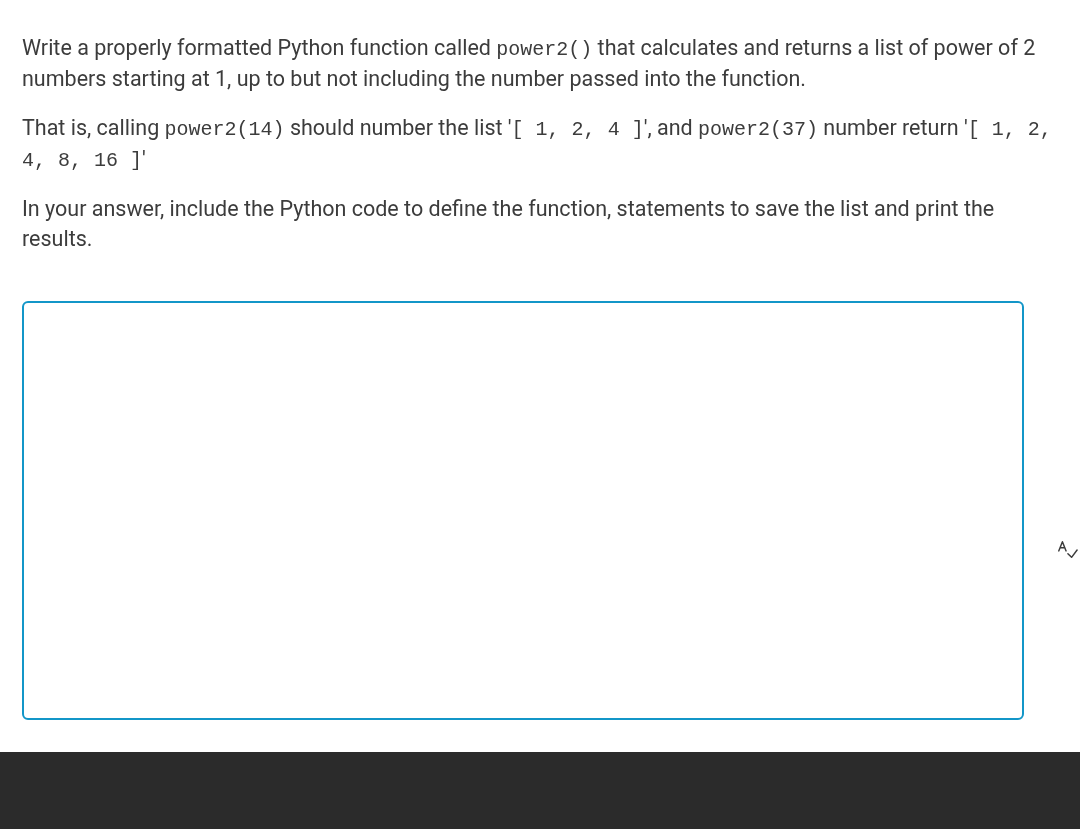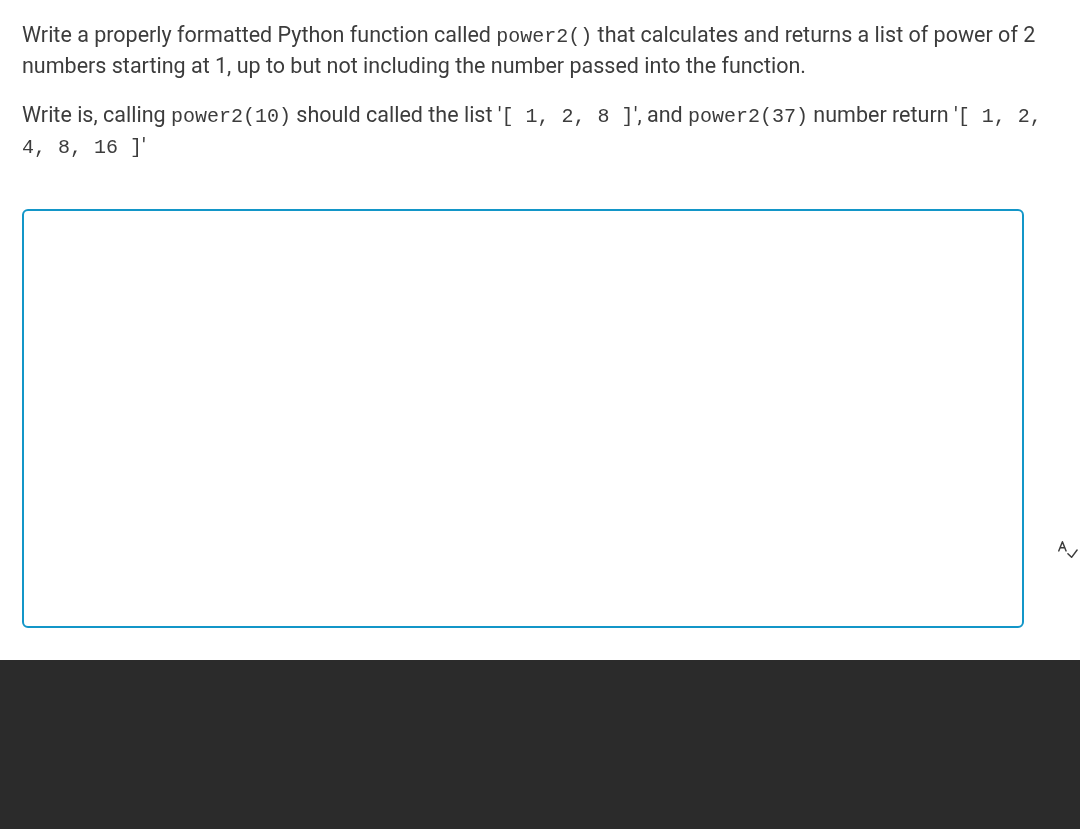"Write a properly formatted Python" .content-card { padding: 20px 22px 28px 22px -> 33px 22px 28px 22px }
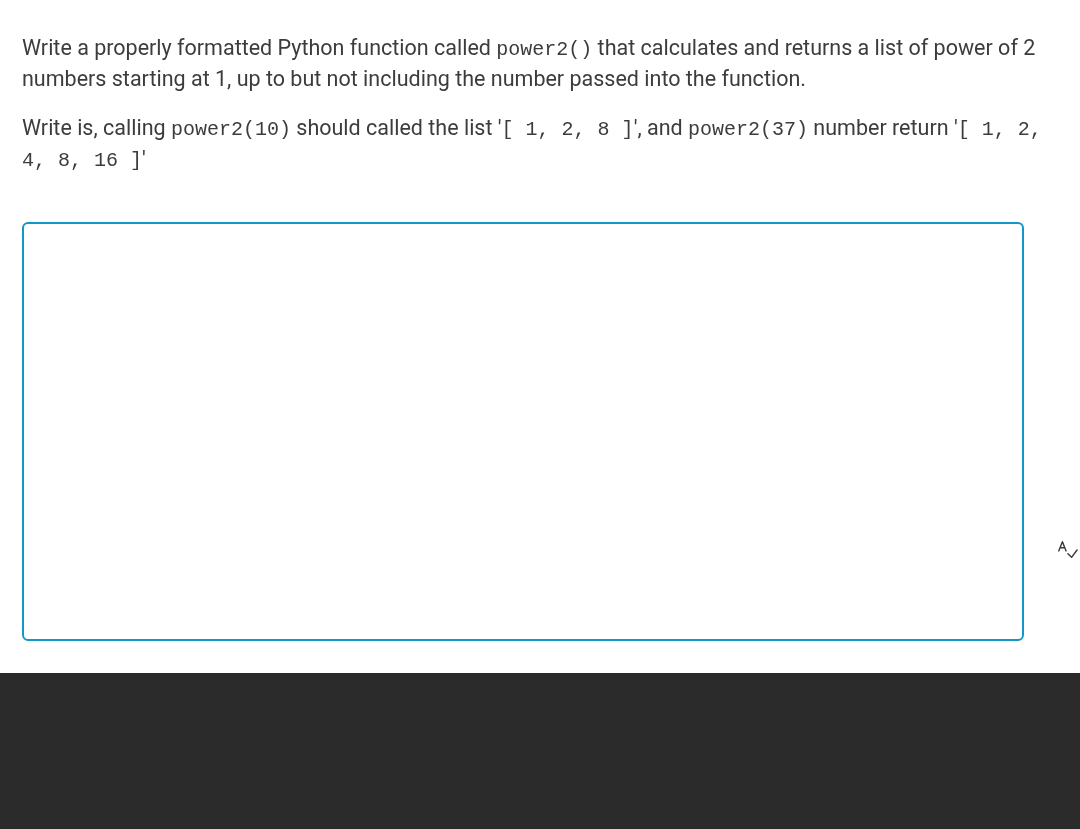"Write is, calling" span { text: Write -> That }
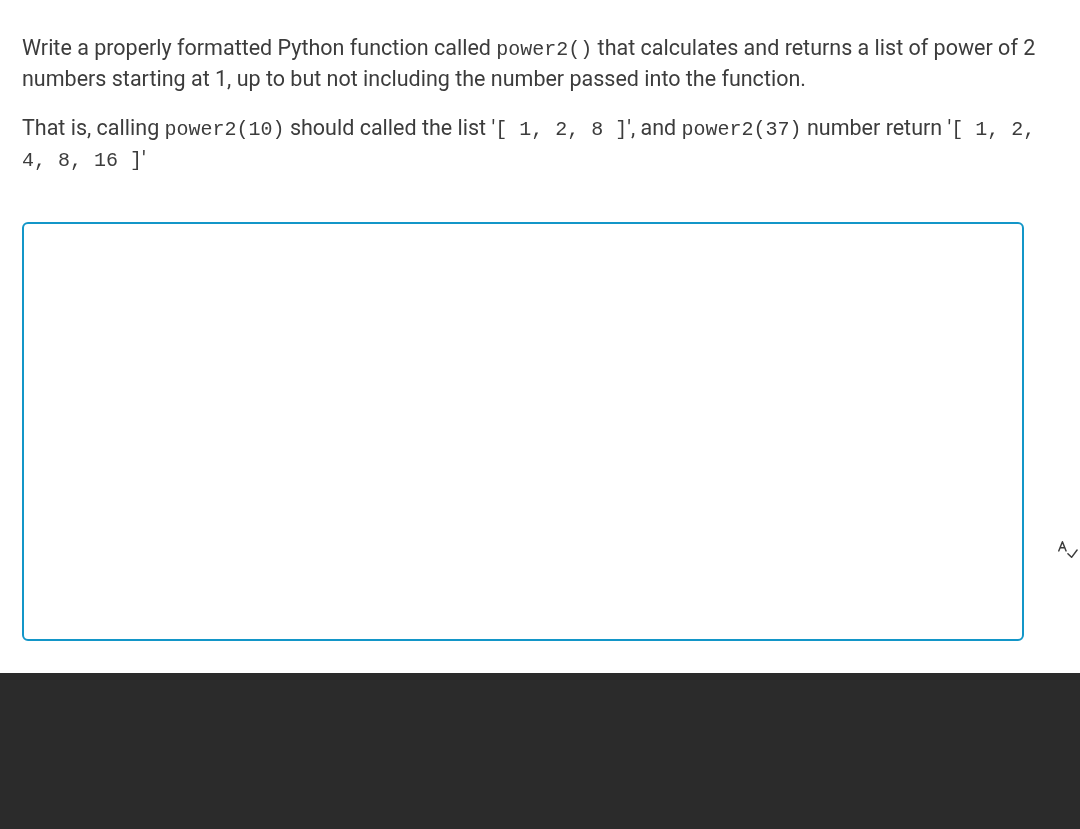"power2(10)" code.mono { text: 10 -> 14 }
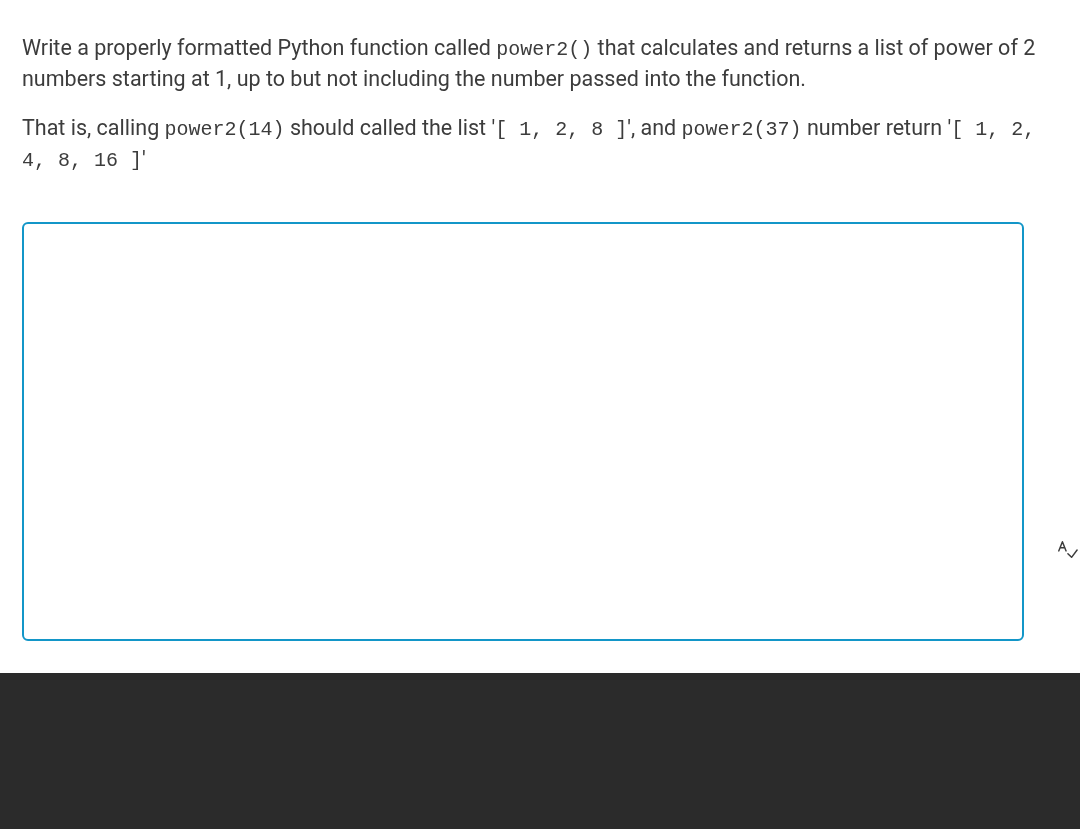"should called the list '" span { text: called -> number }
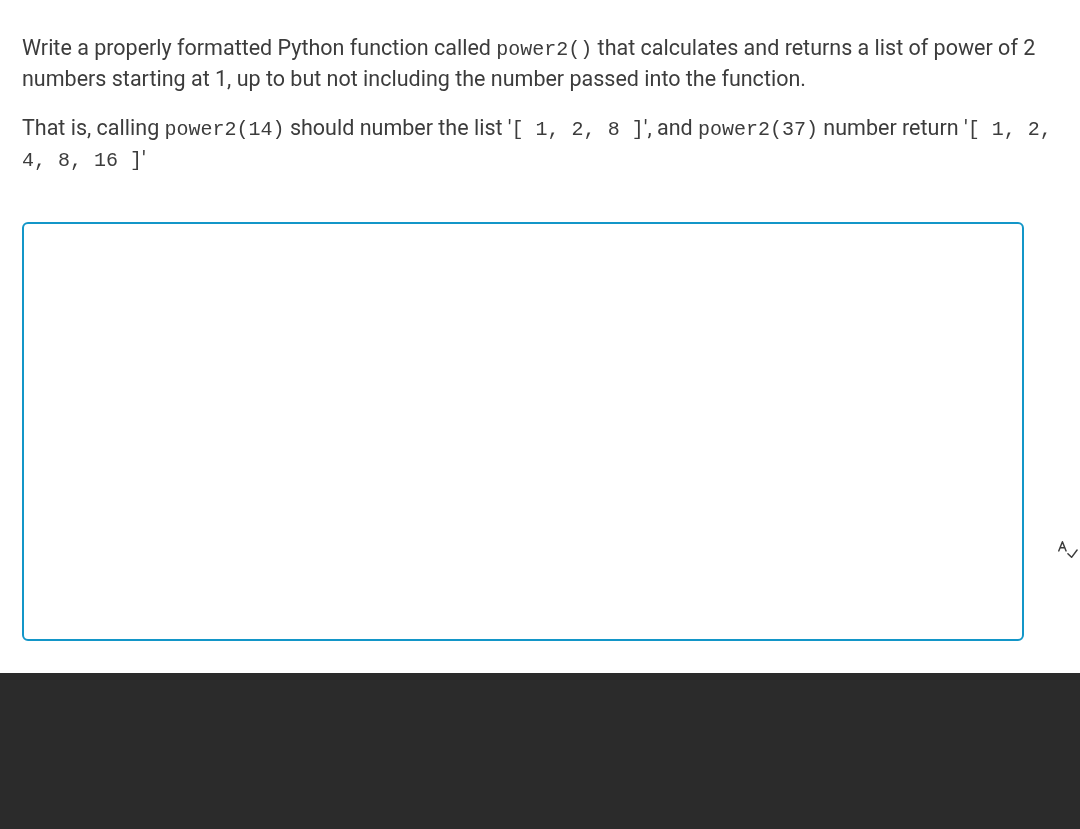"[ 1, 2, 8 ]" code.mono { text: 8 -> 4 }
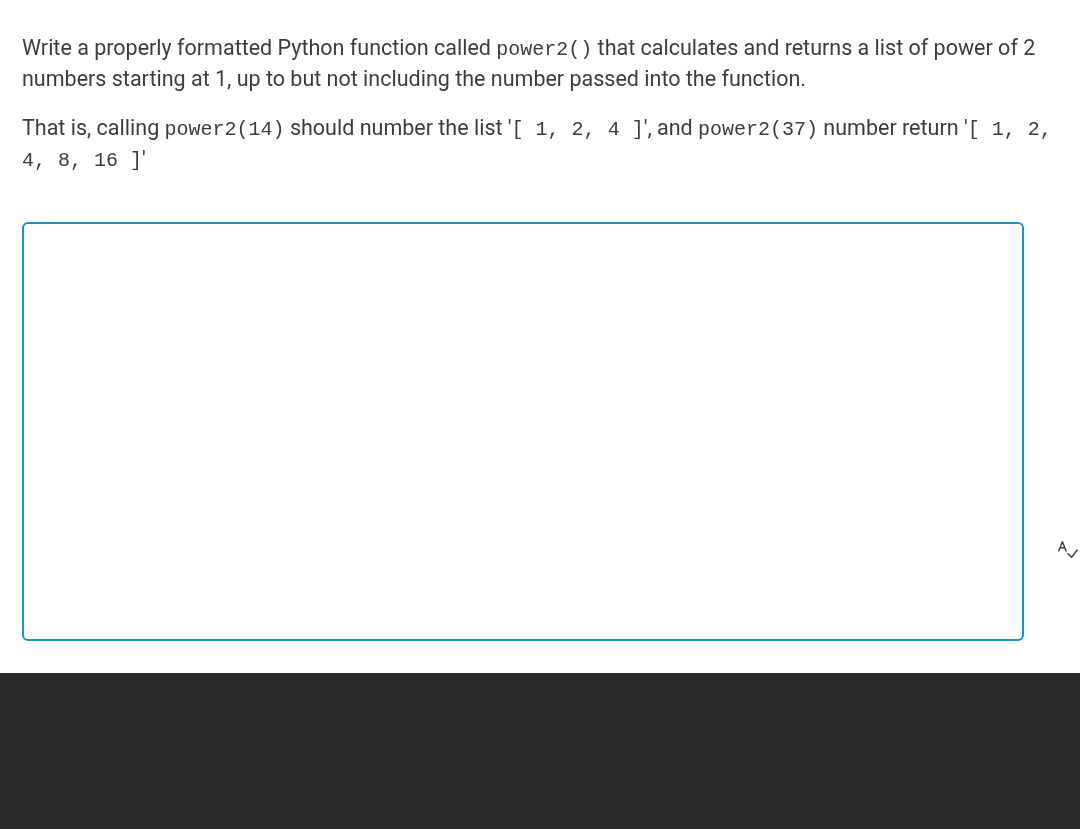"In your answer, include the" p { html: none -> <p>In your answer, include the Python code to define the function, statements to save the list and print the results.</p> }
